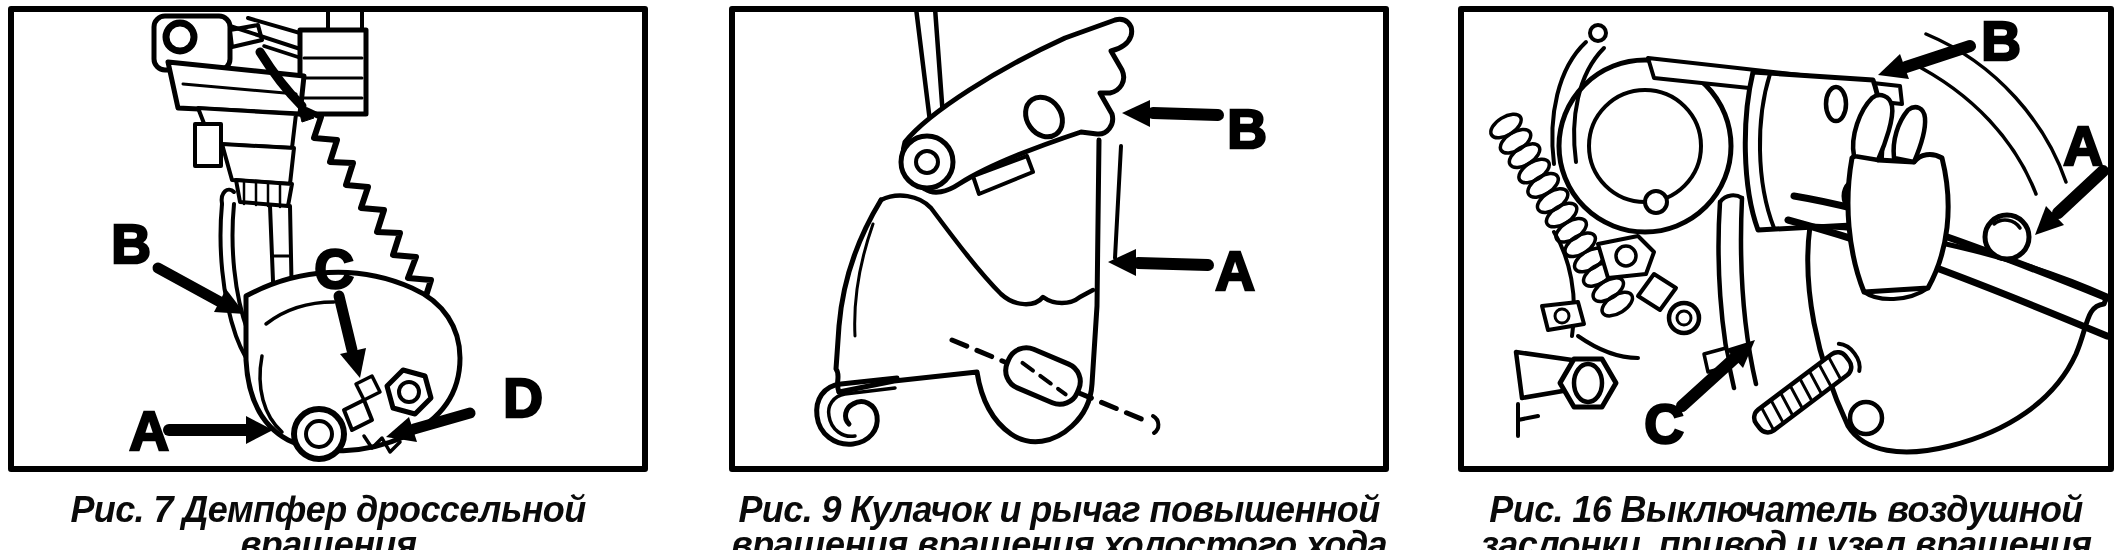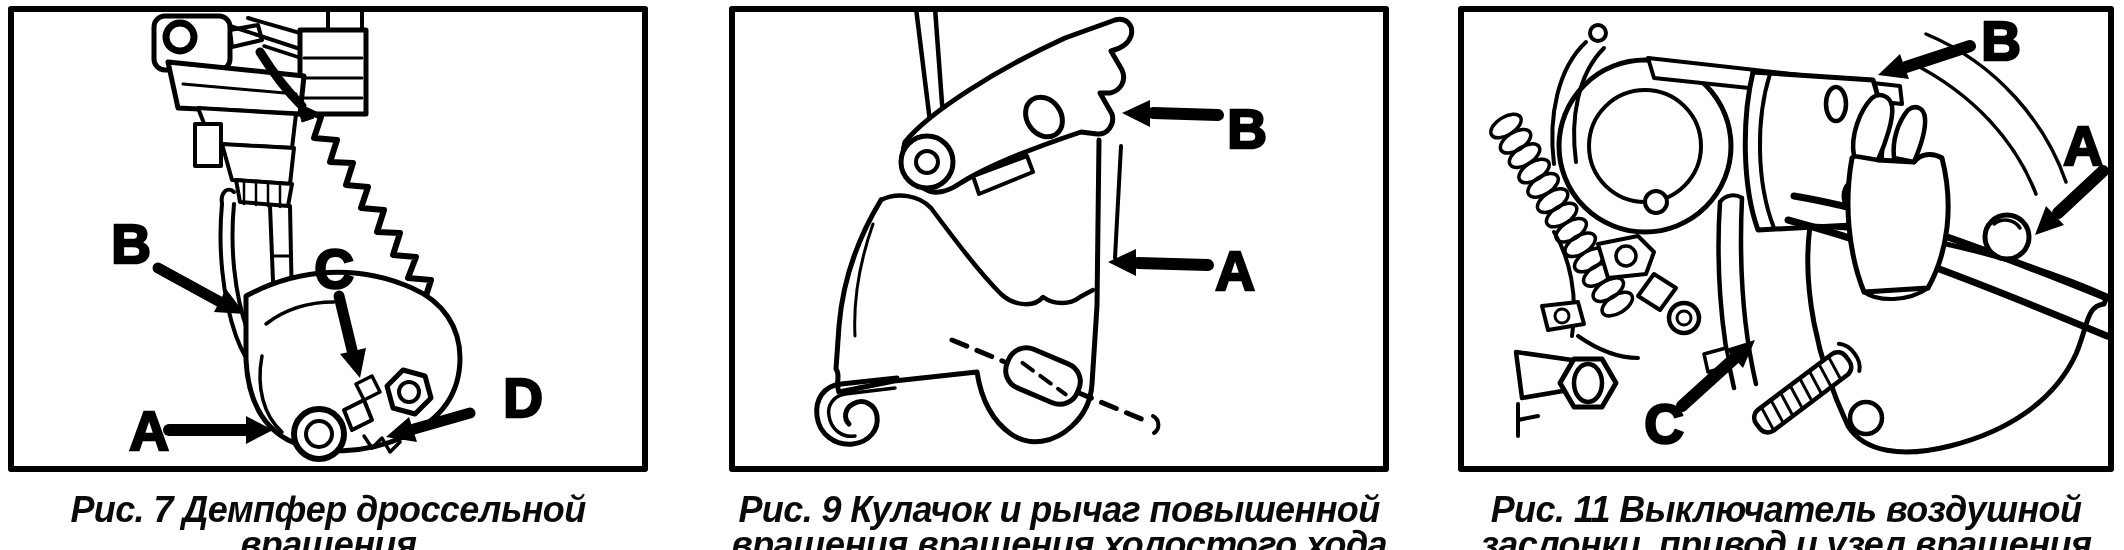"Рис. 11 Выключатель воздушной" div { text: 11 -> 16 }
